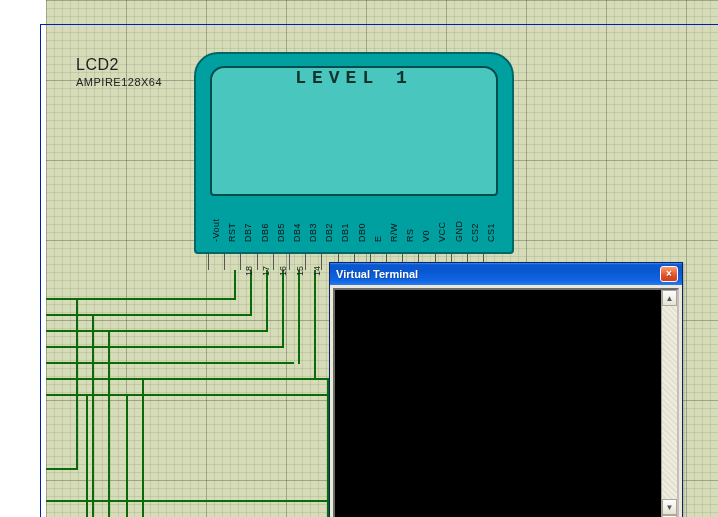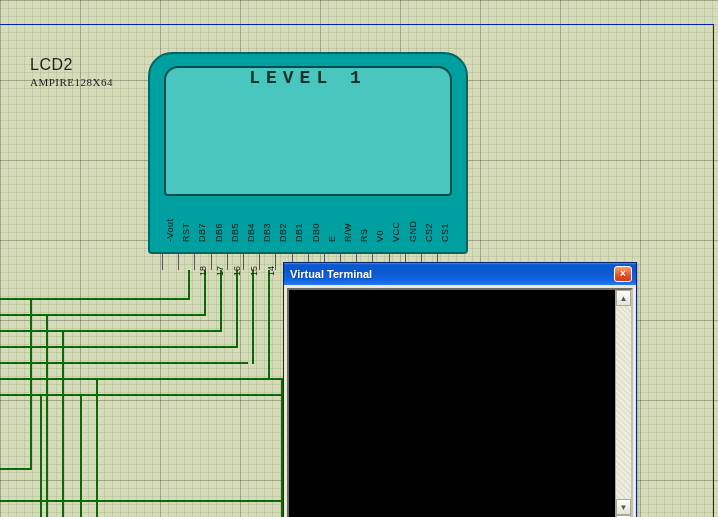"LCD2" .canvas { margin-left: none -> 46px }
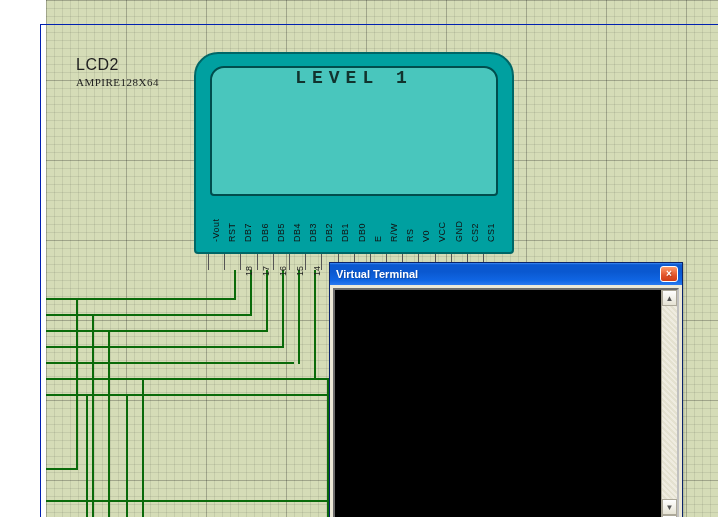"AMPIRE128X64" .comp-label .val { font-family: Liberation Serif, serif -> none }
